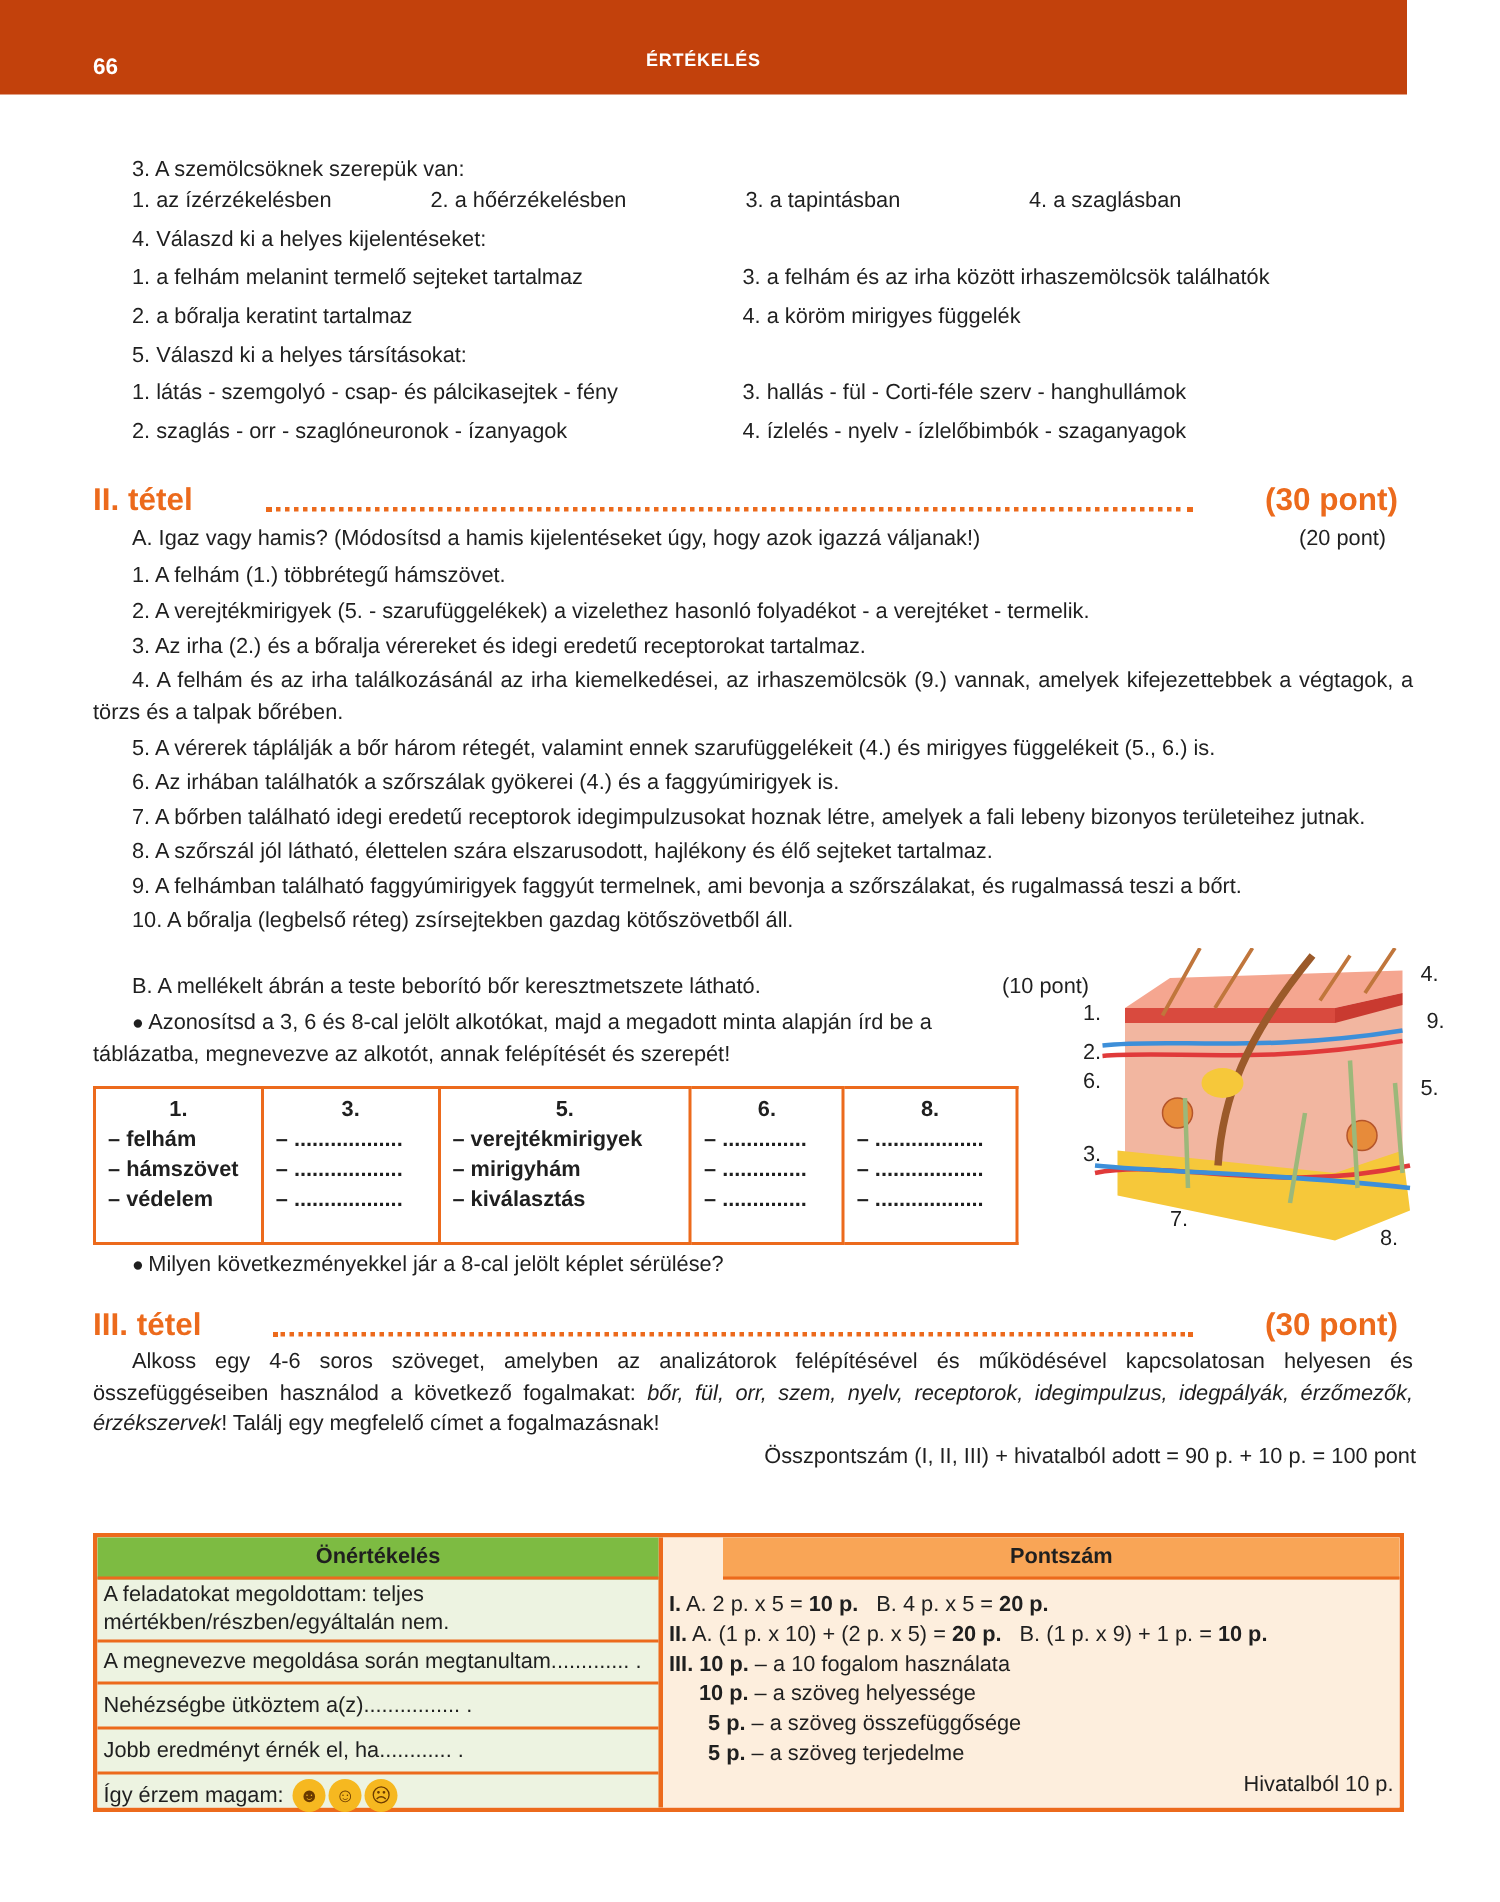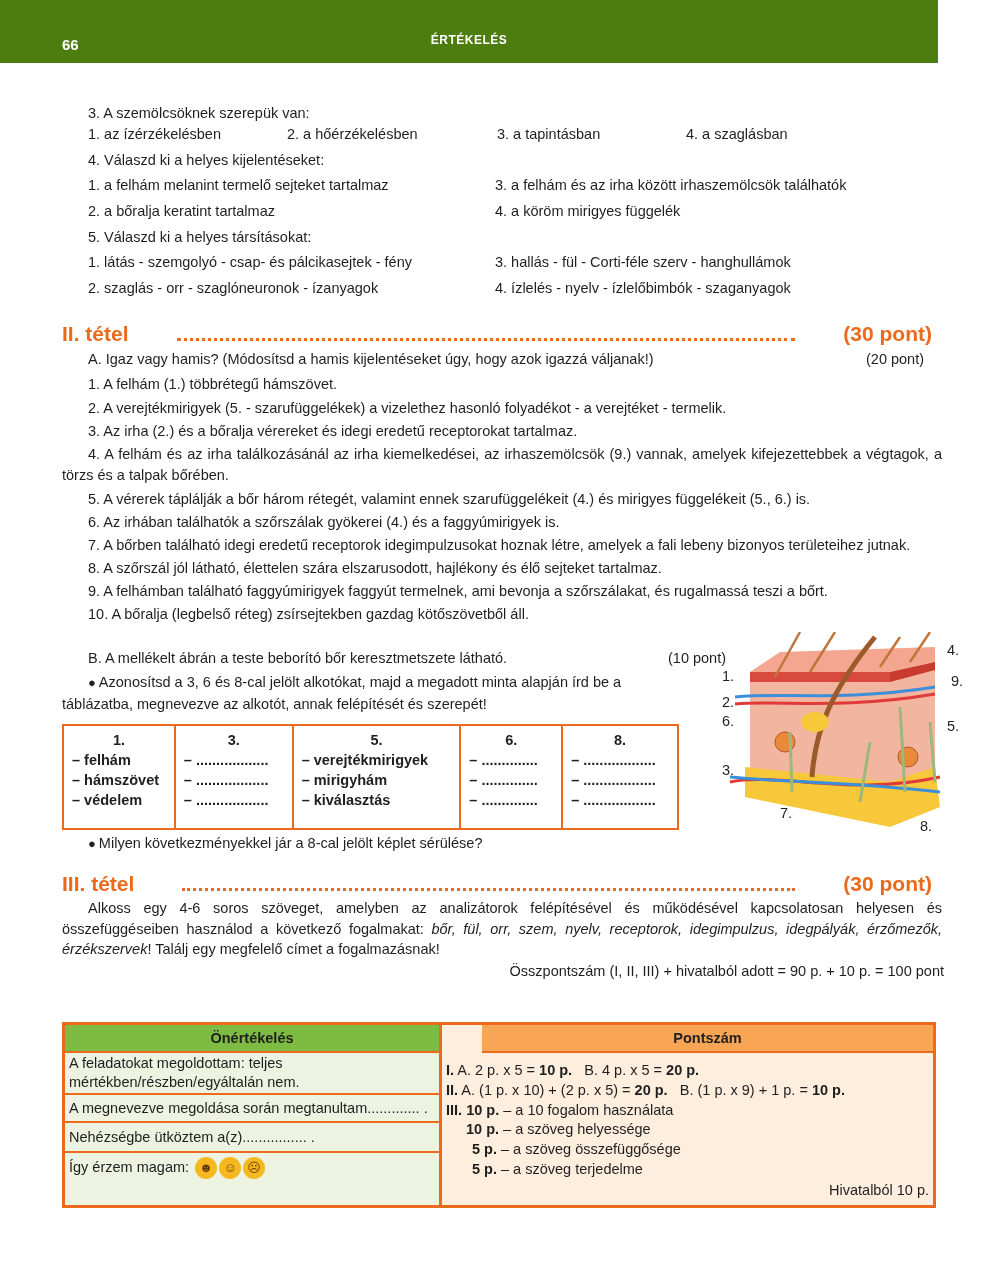"66" .hdr { background: #4d7c0f -> #c2410c }
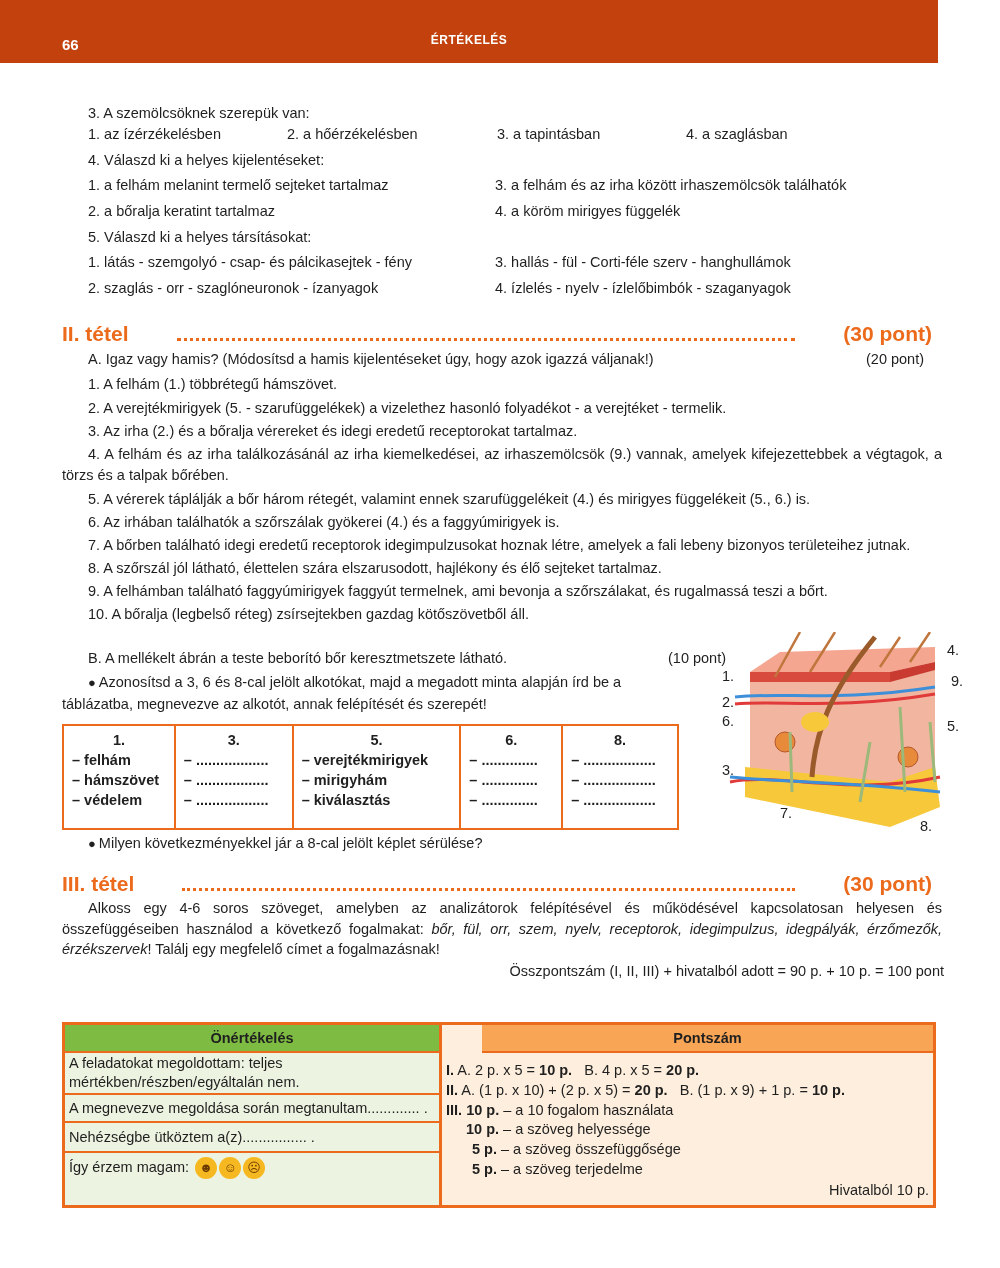"Jobb eredményt érnék el, ha............" div.cell { html: none -> <div>Jobb eredményt érnék el, ha............ .</div> }
